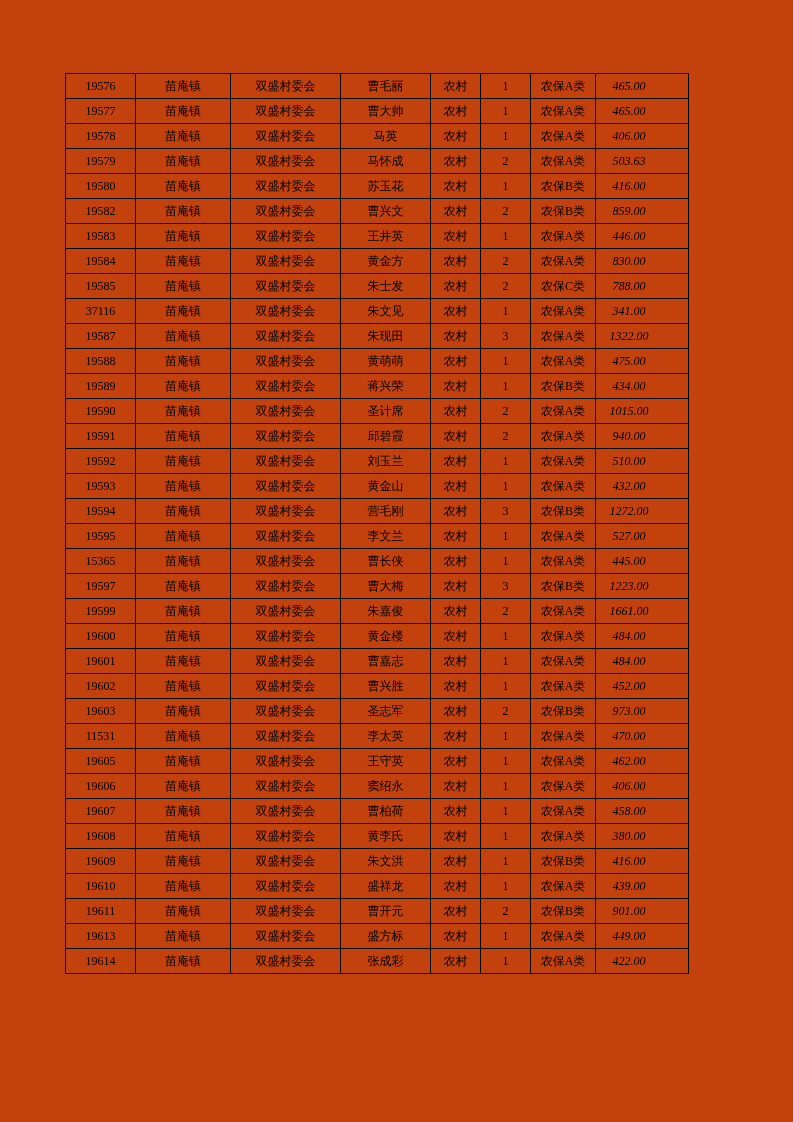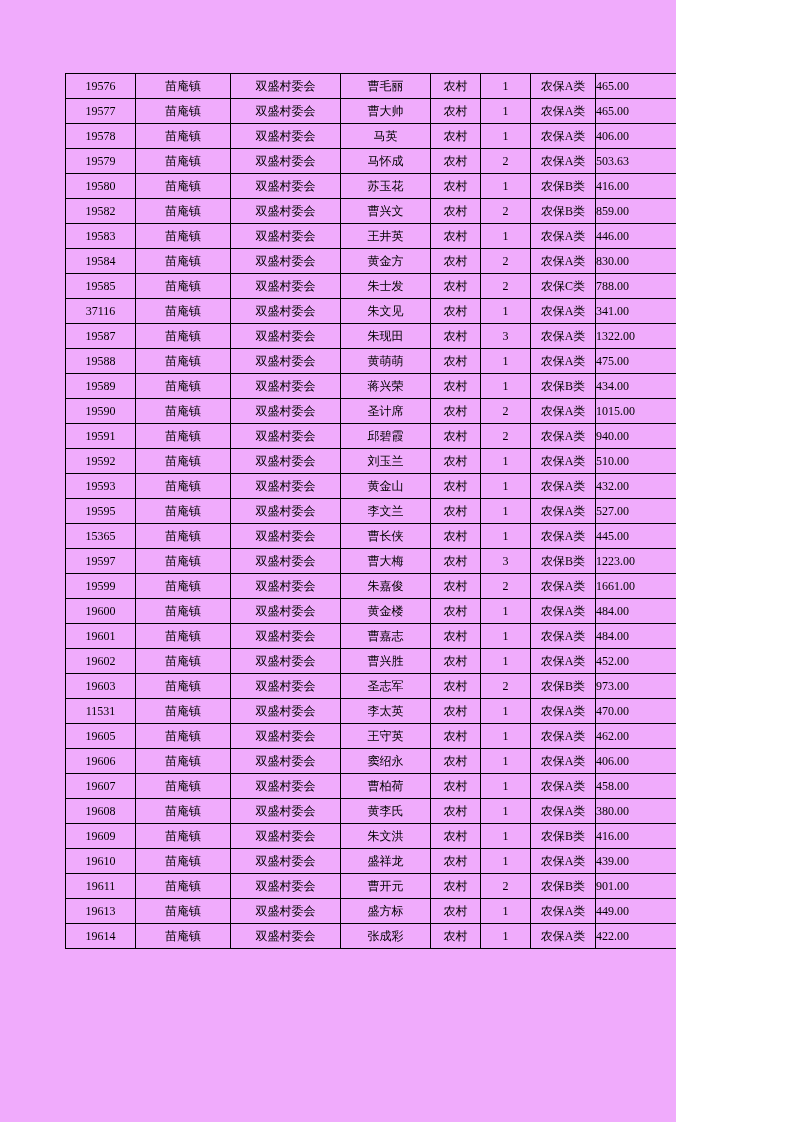"19576" .page { background: #f0abfc -> #c2410c; width: 676px -> 793px }
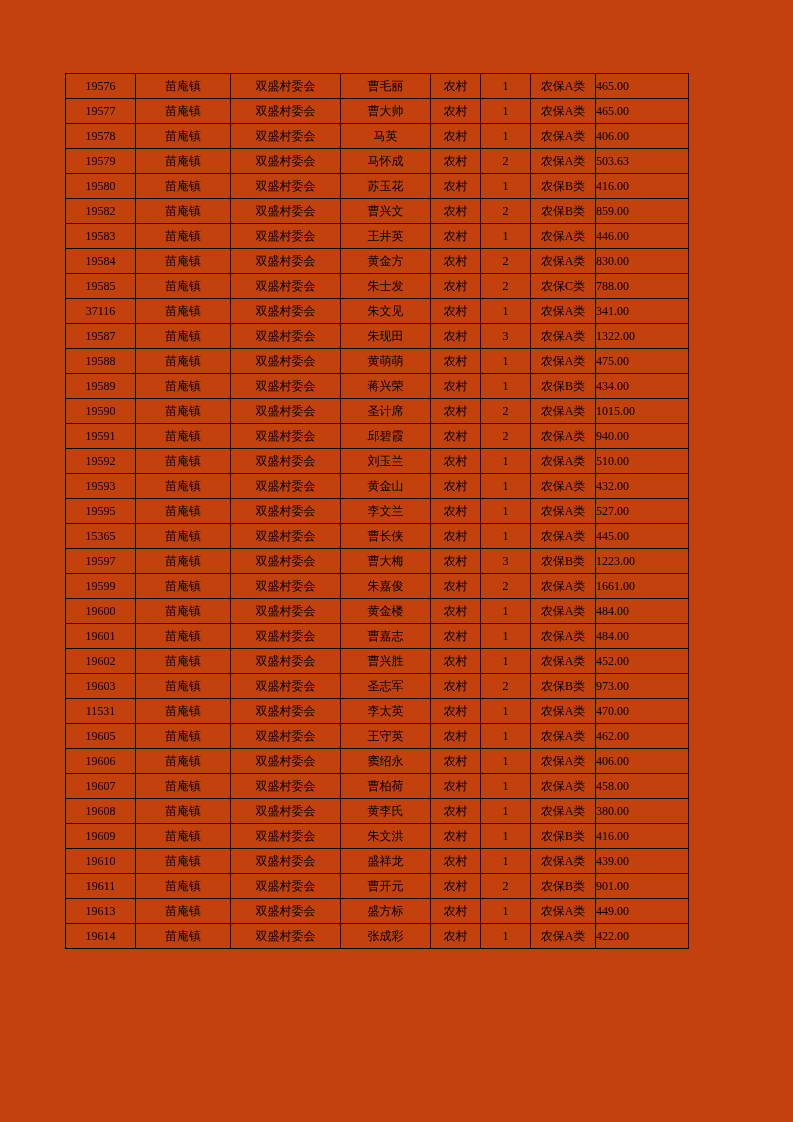"465.00" table.payment-table td.col-7 { font-style: none -> italic; text-align: left -> center }
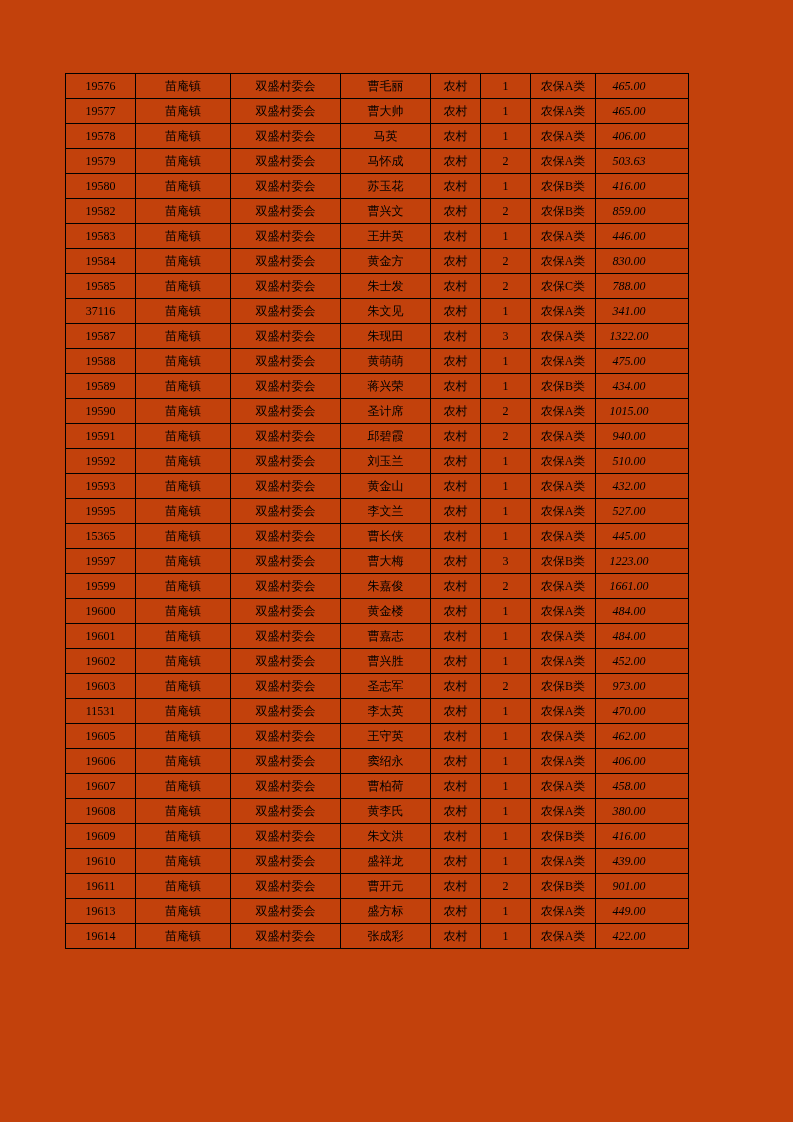"19594" tr { html: none -> <tr> <td>19594</td> <td>苗庵镇</td> <td>双盛村委会</td> <td>营毛刚</td> <td>农村</td> <td>3</td> <td>农保B类</td> <td>1272.00</td> </tr> }
